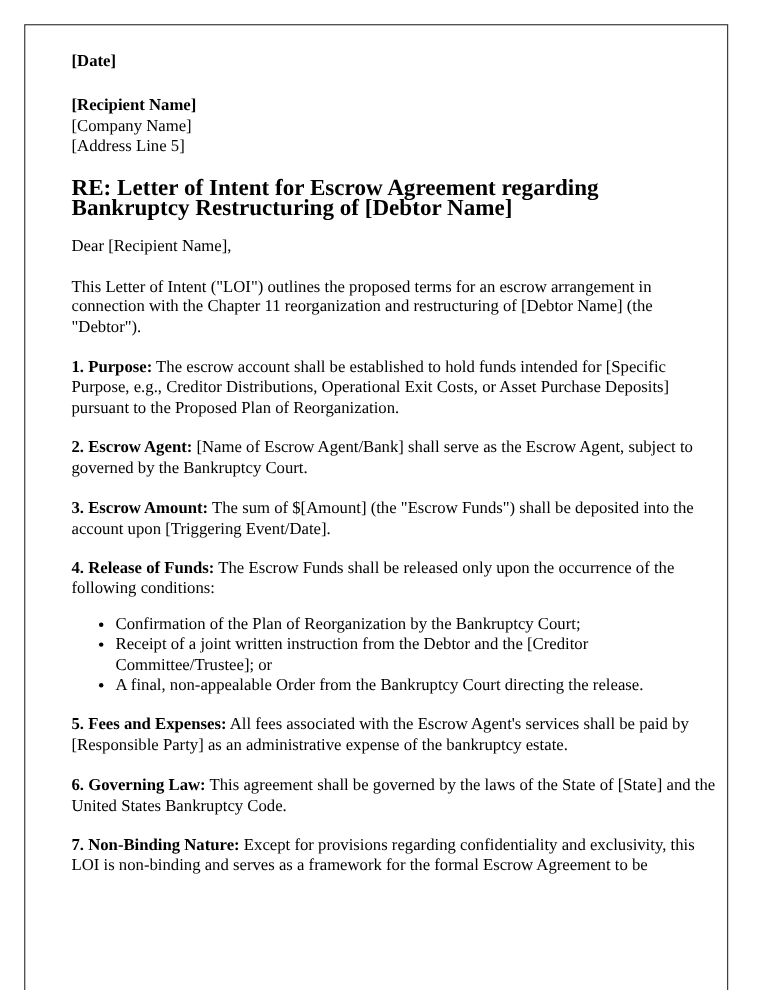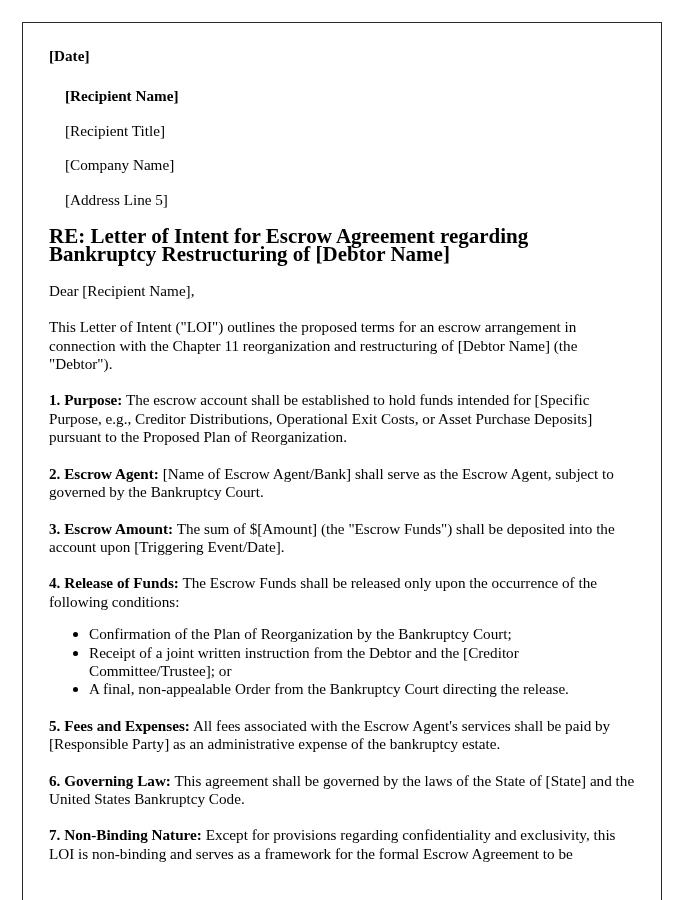"[Date]" .page-body { left: 26px -> 42px }
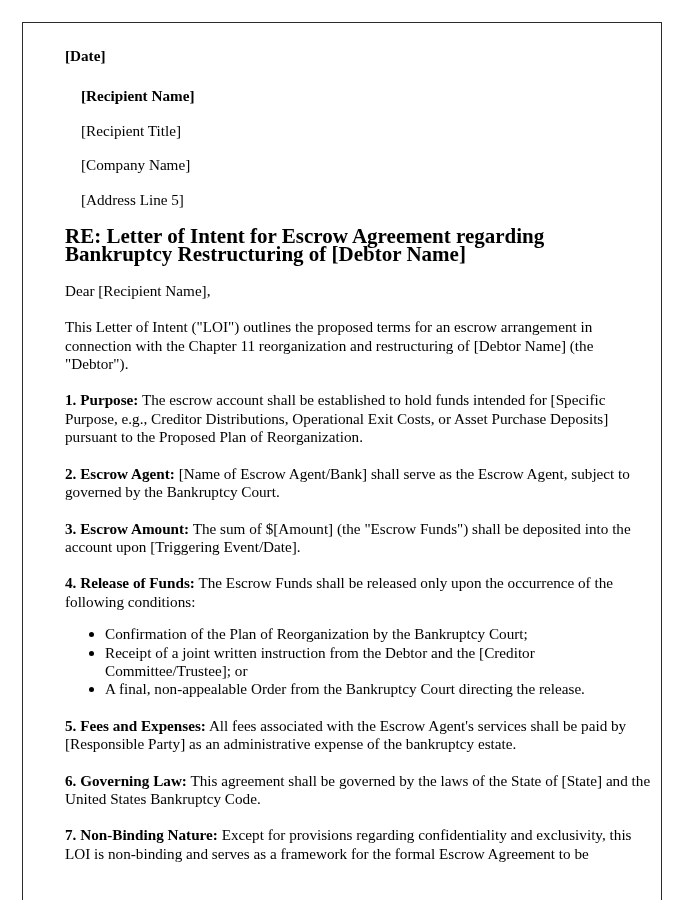"[Recipient Name]" .block-tight .doc-line { margin: 16px -> 0 }
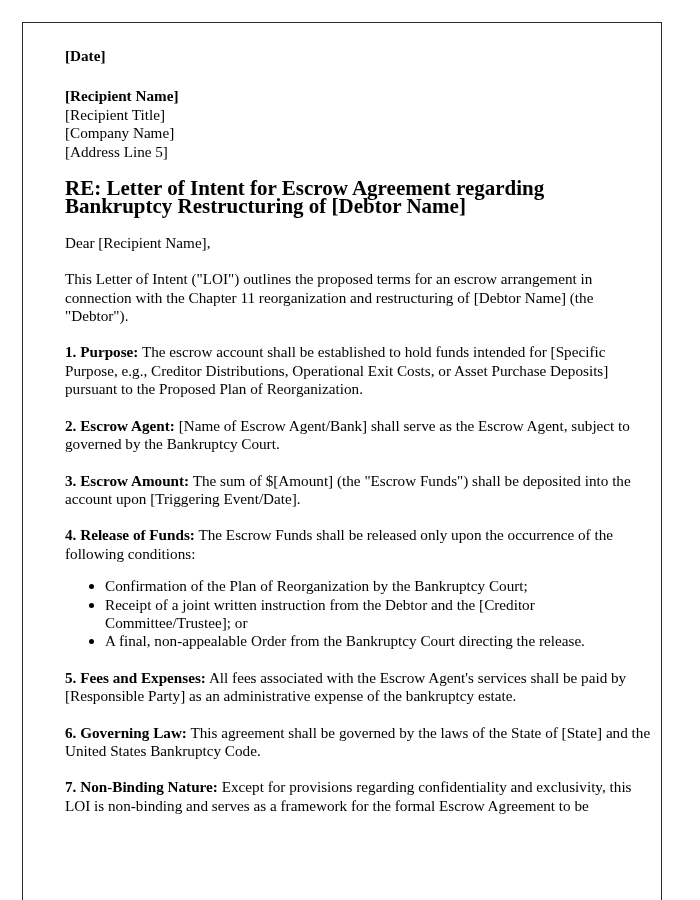"[Recipient Title]" div.doc-line { html: <div>[Recipient Title]</div> -> none }
